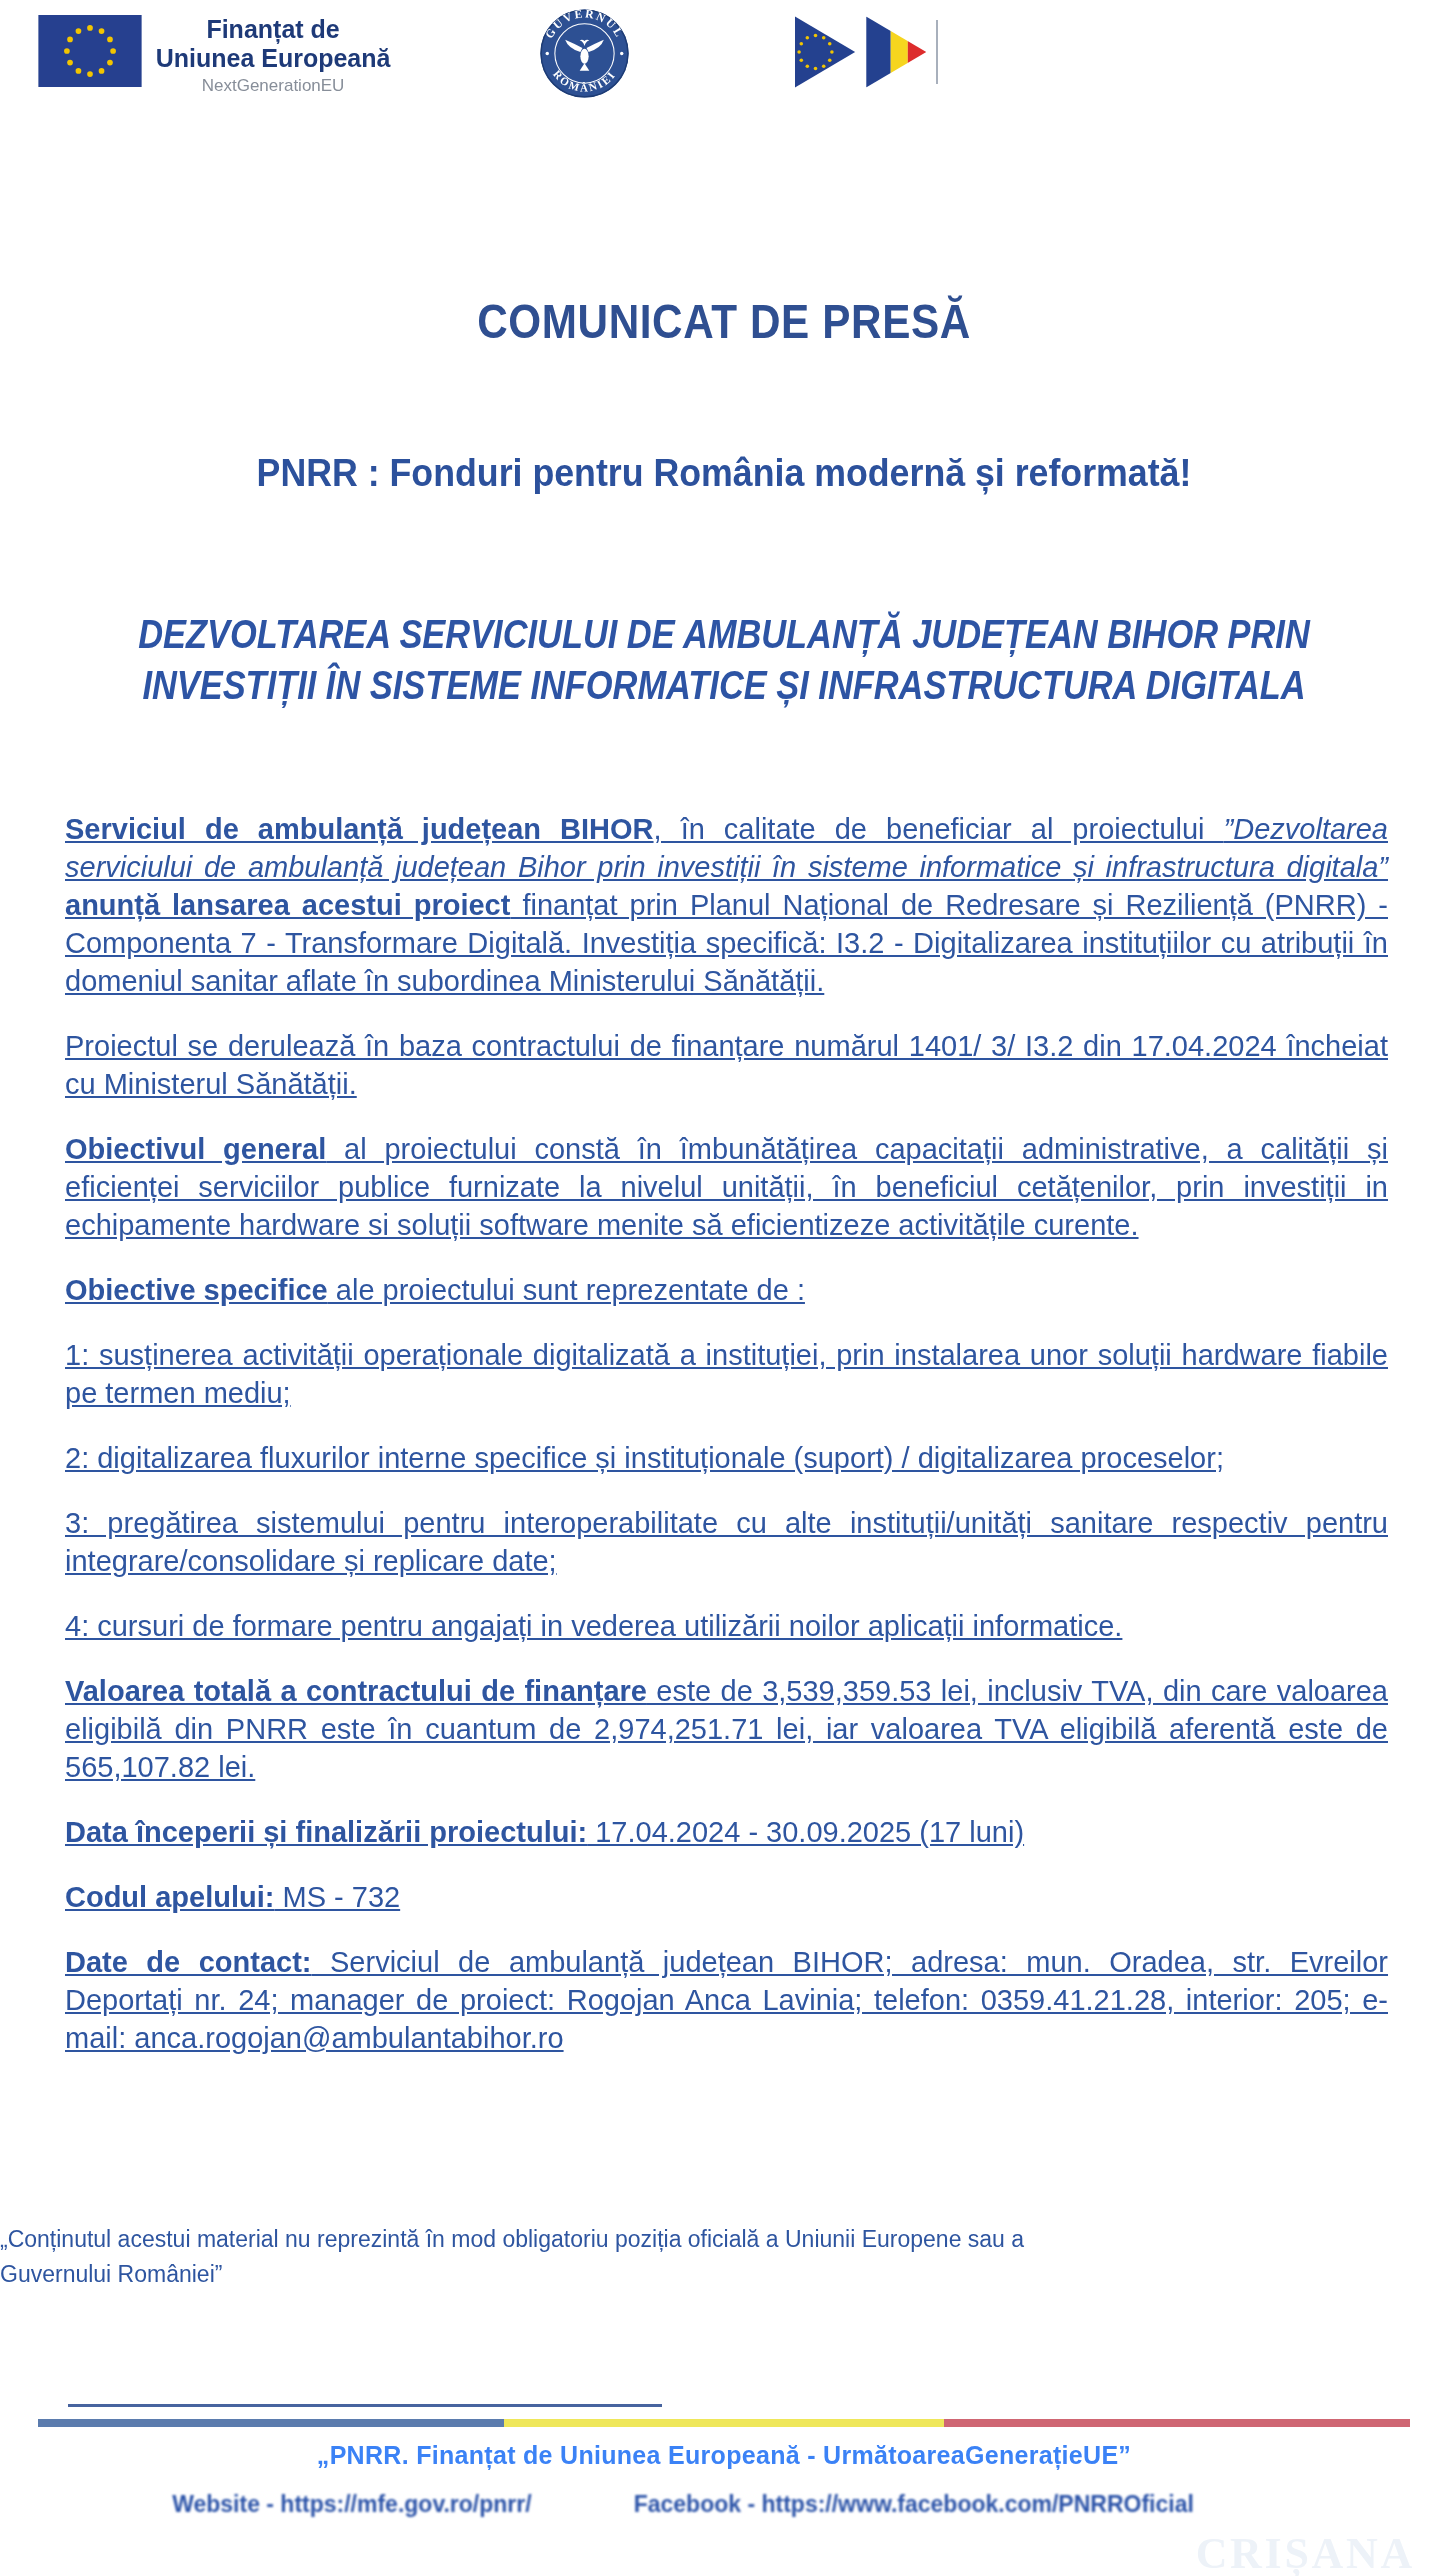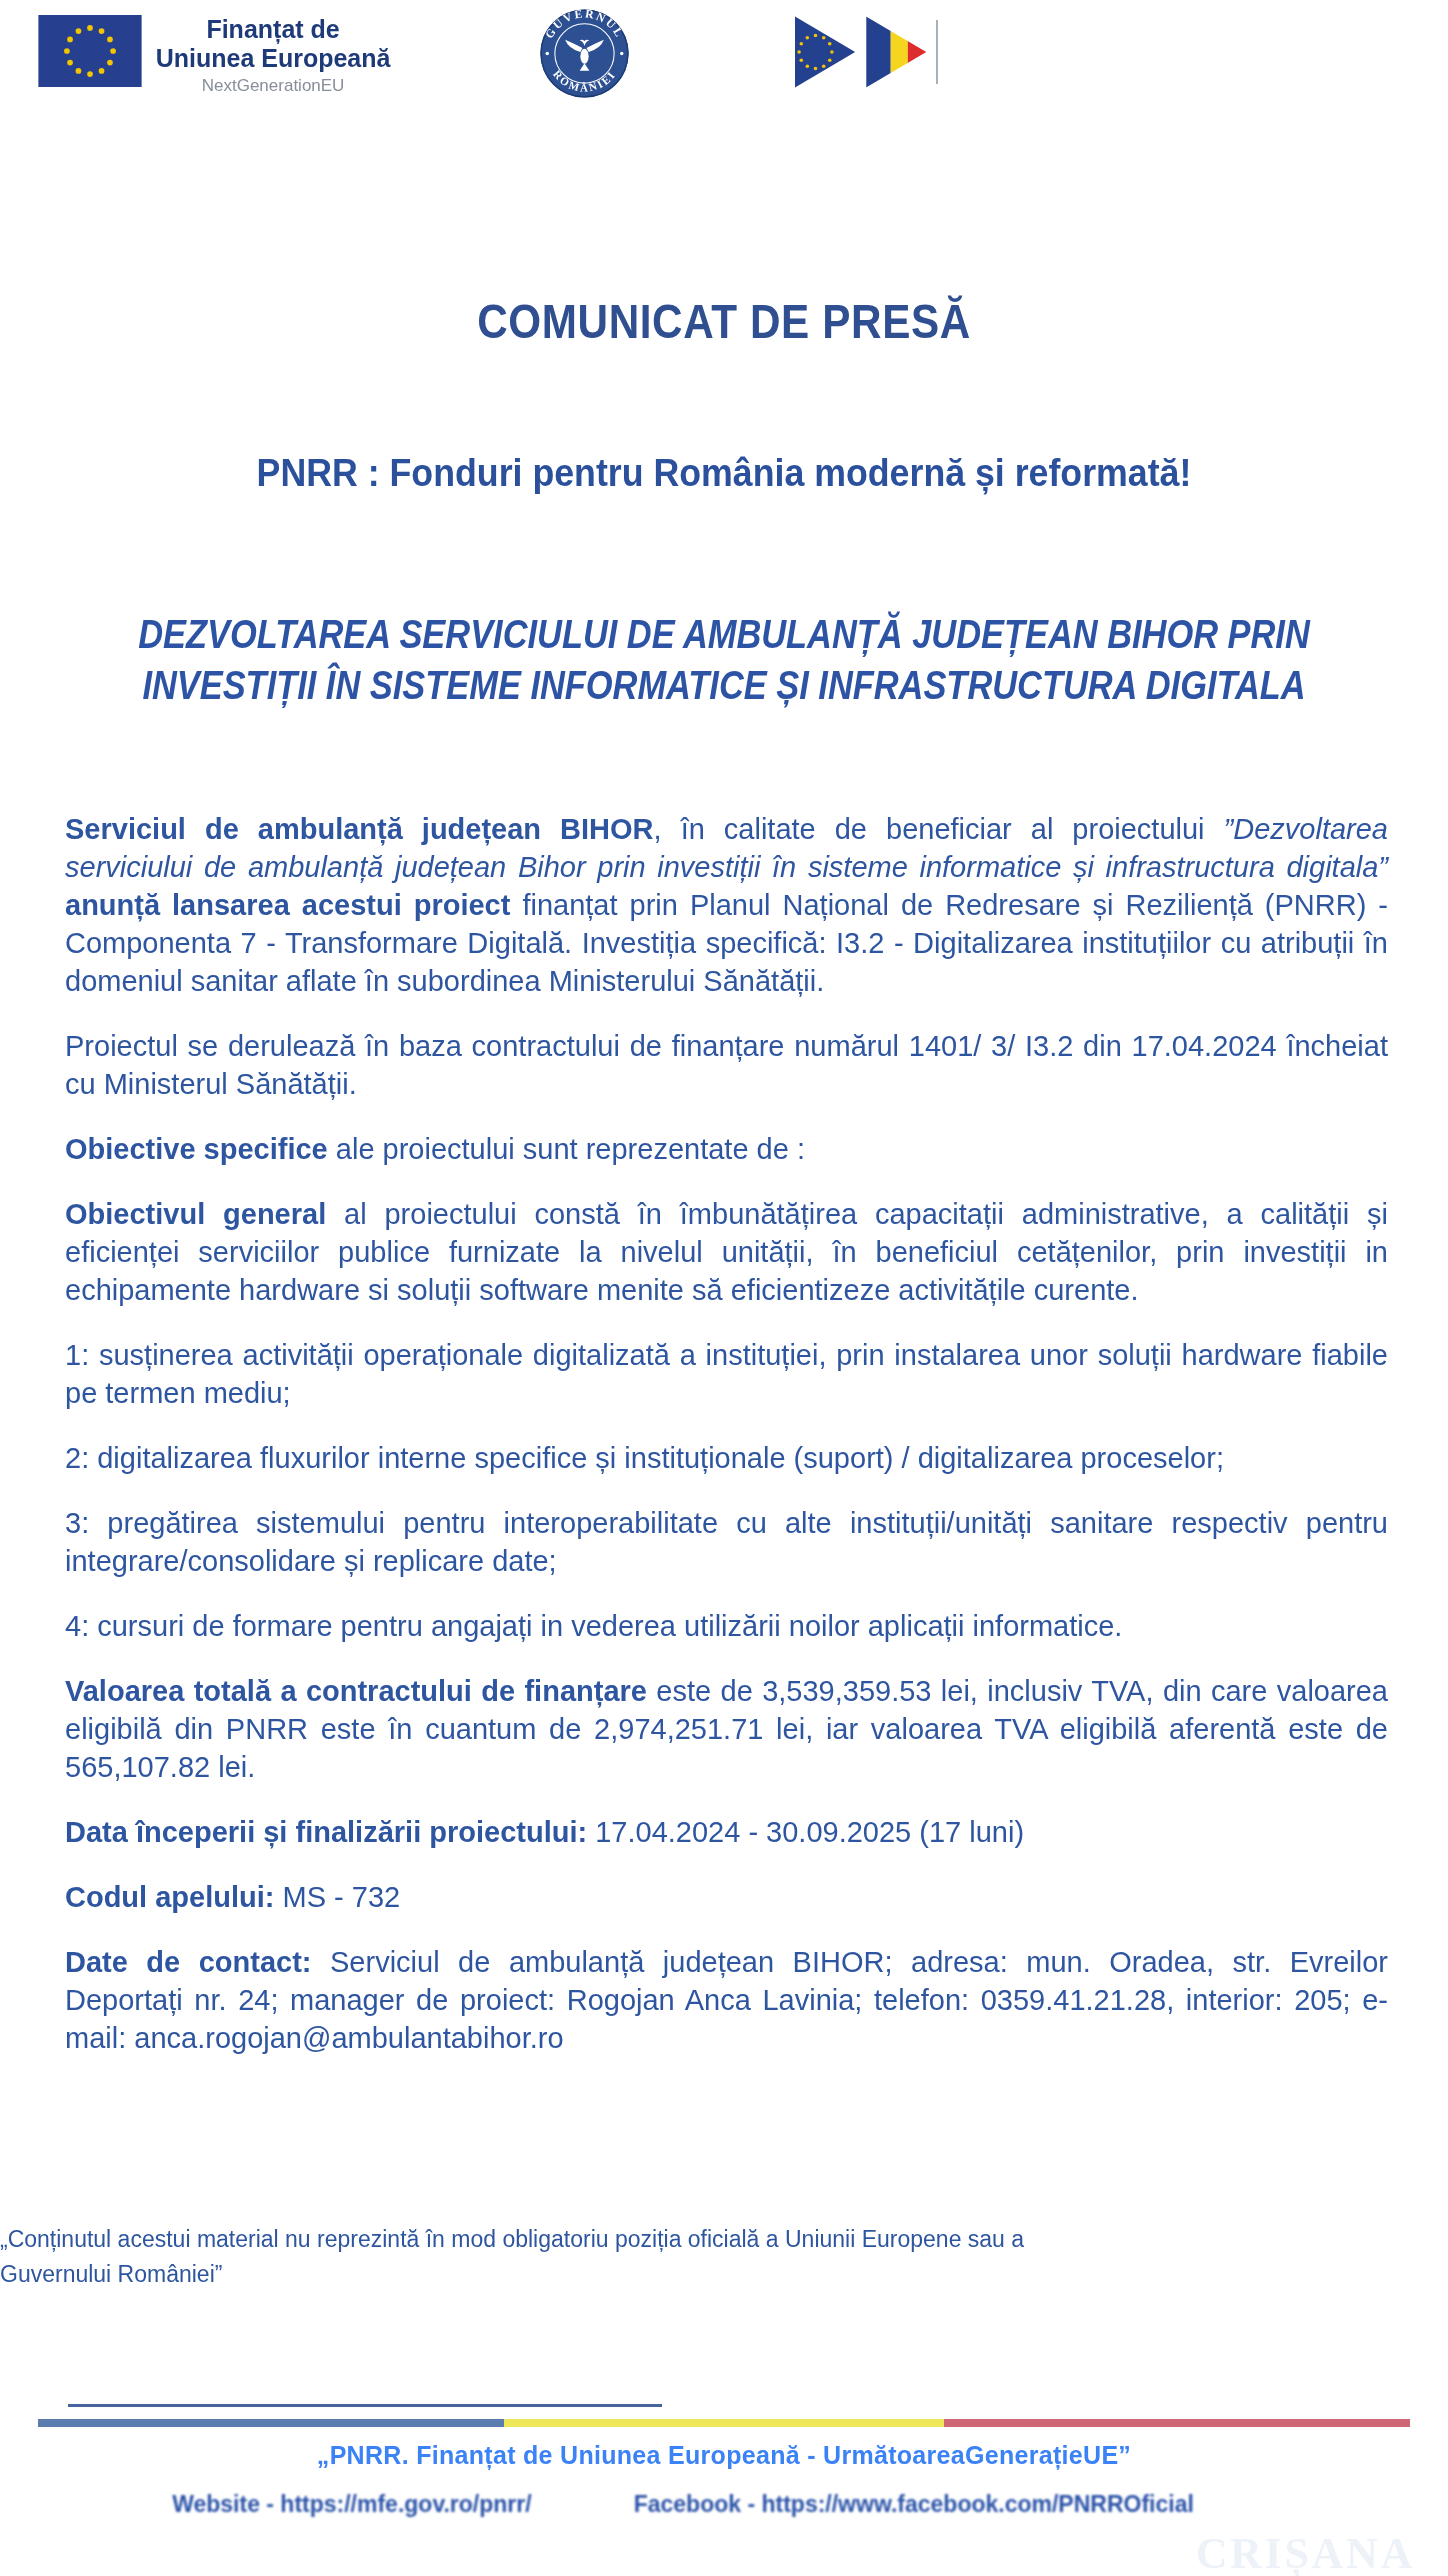"Serviciul de ambulanță județean BIHOR," .bodytext p { text-decoration: none -> underline }
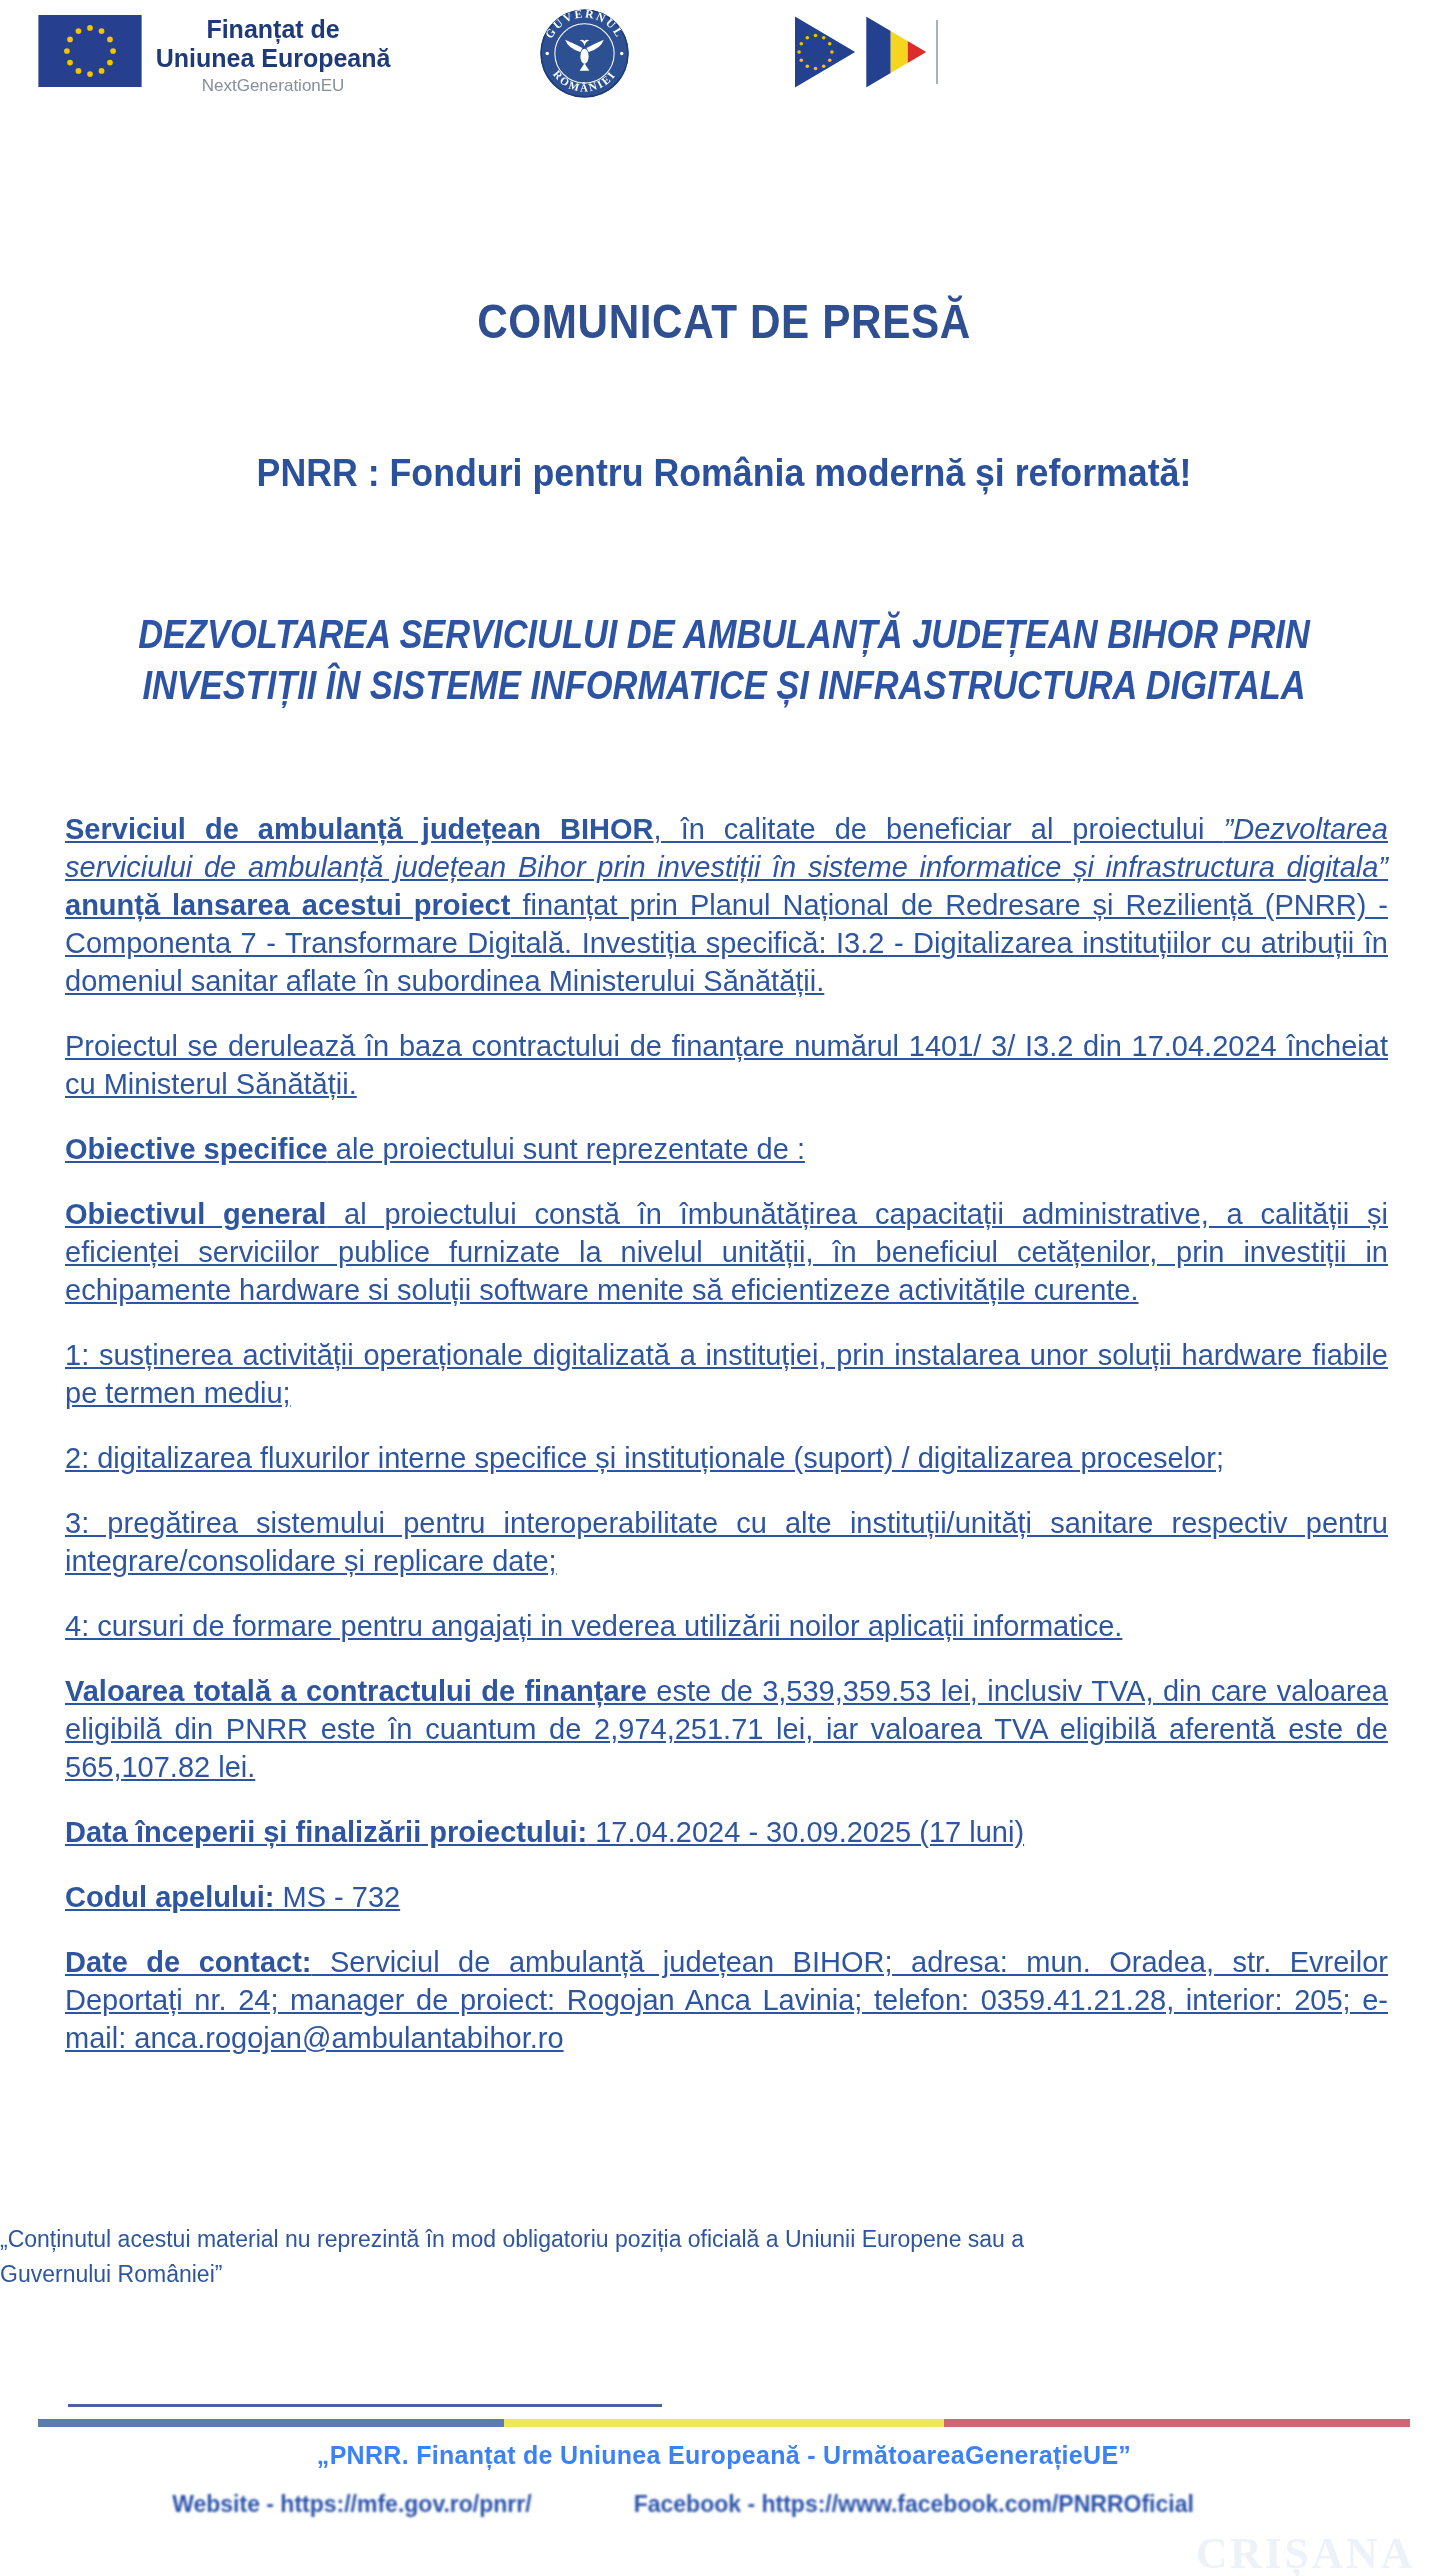"Obiective specifice ale proiectului sunt" p { order: before "Obiectivul general al proiectului constă" -> after "Obiectivul general al proiectului constă" }
